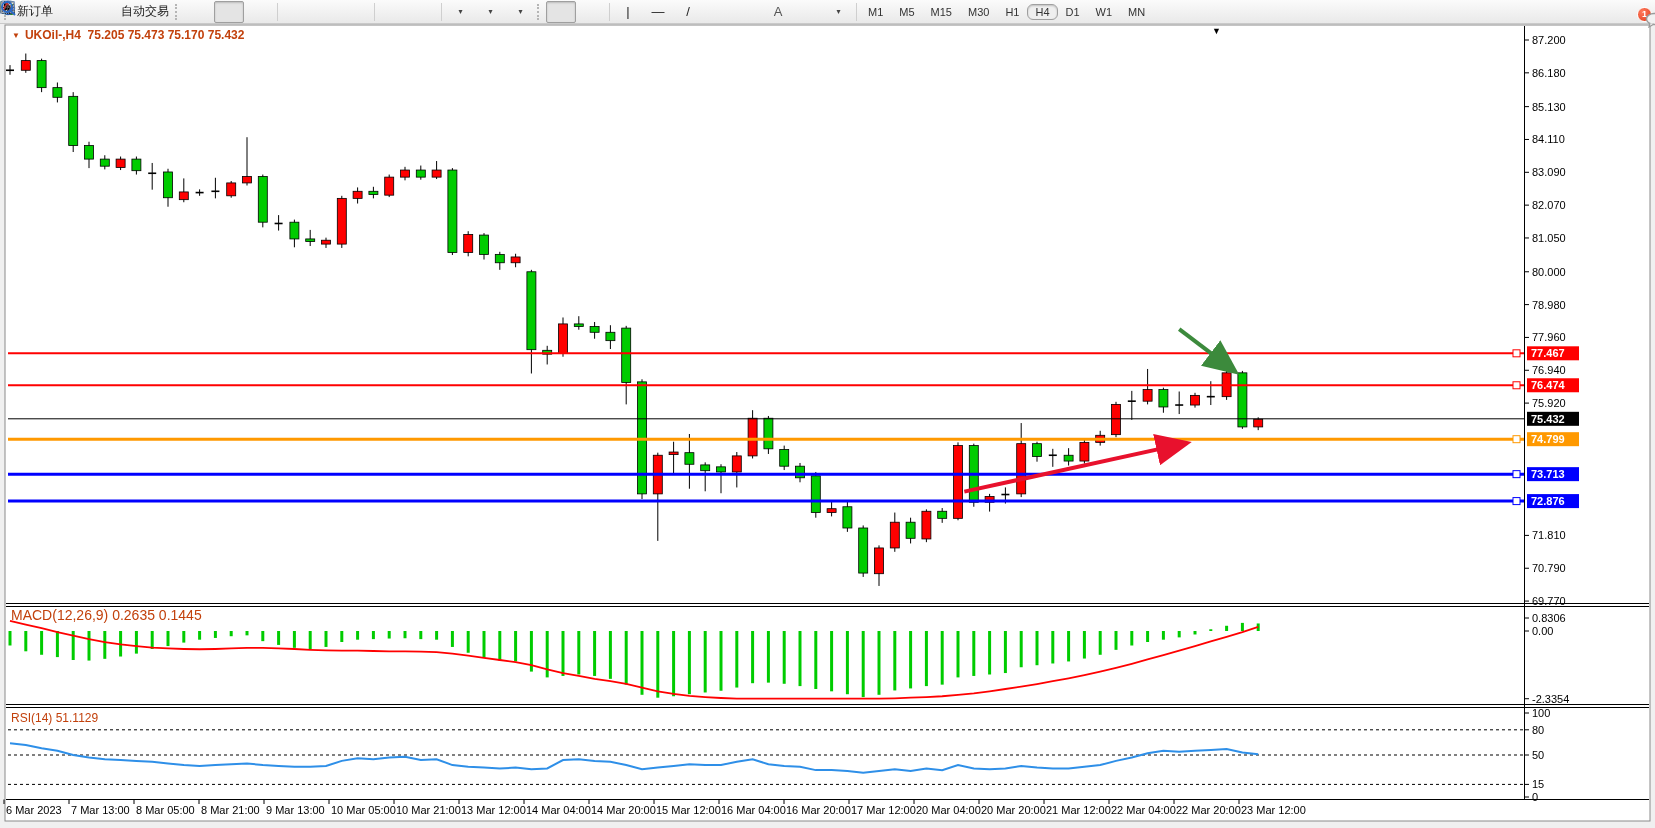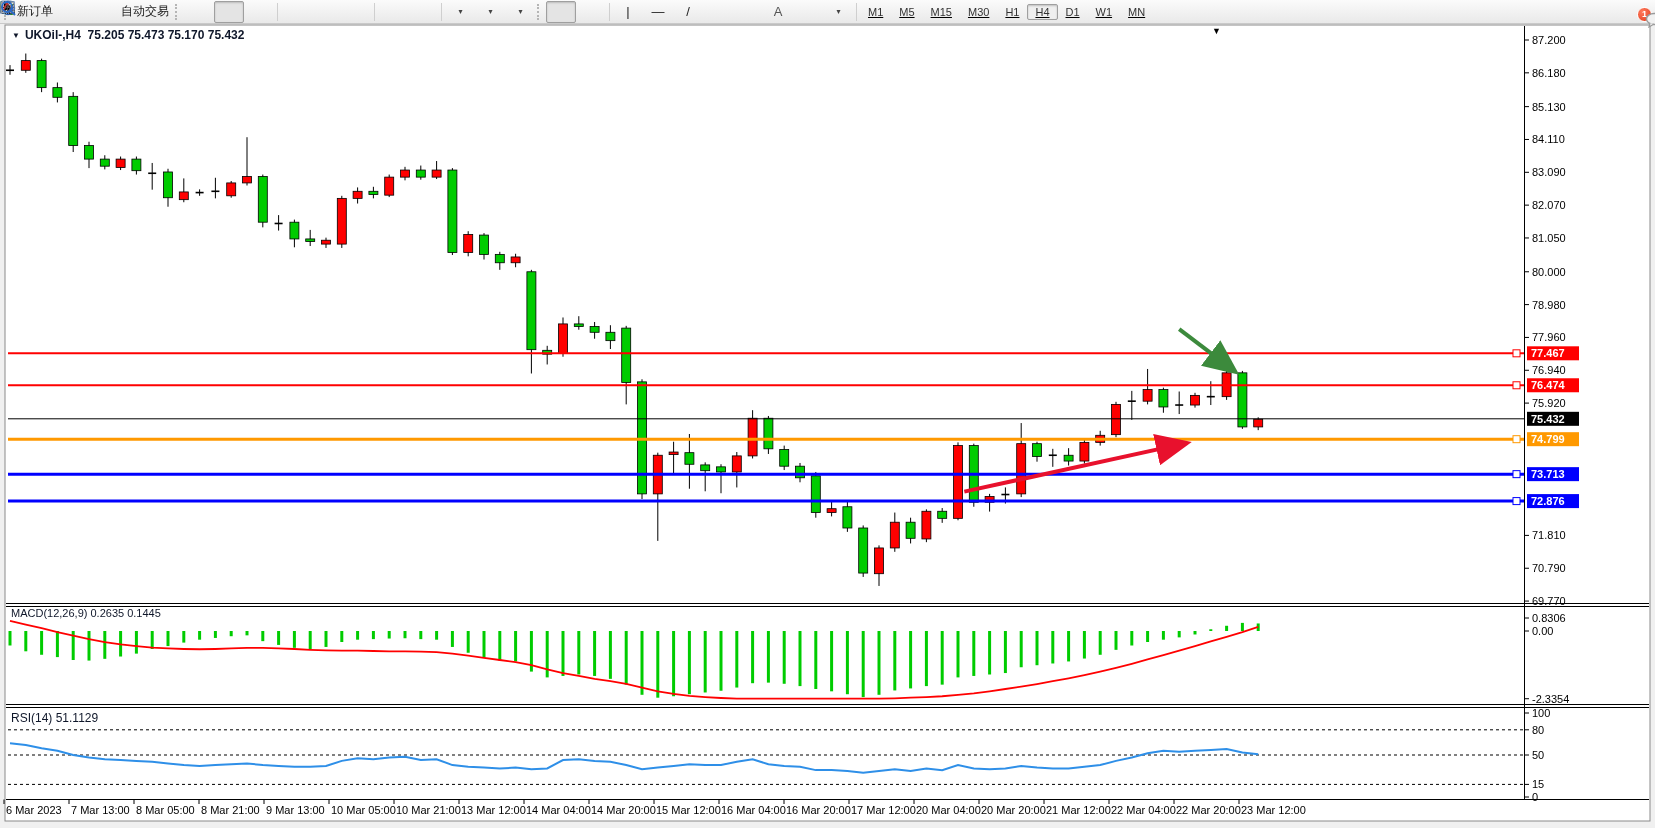"M1" div { text-decoration: underline -> none }
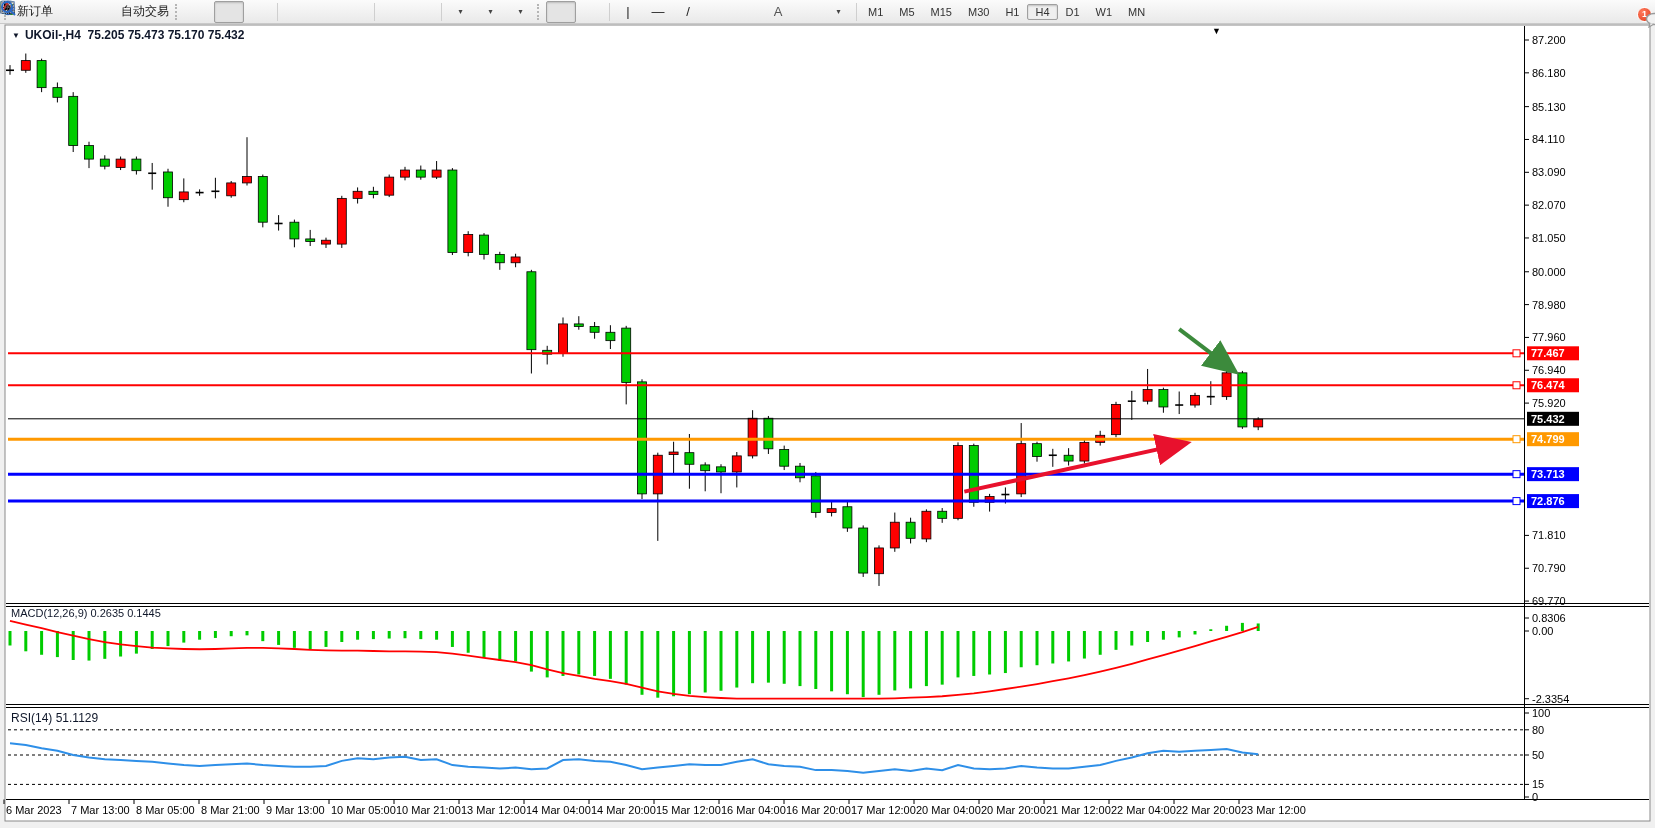"H4" .tf.active { border-radius: none -> 6px }
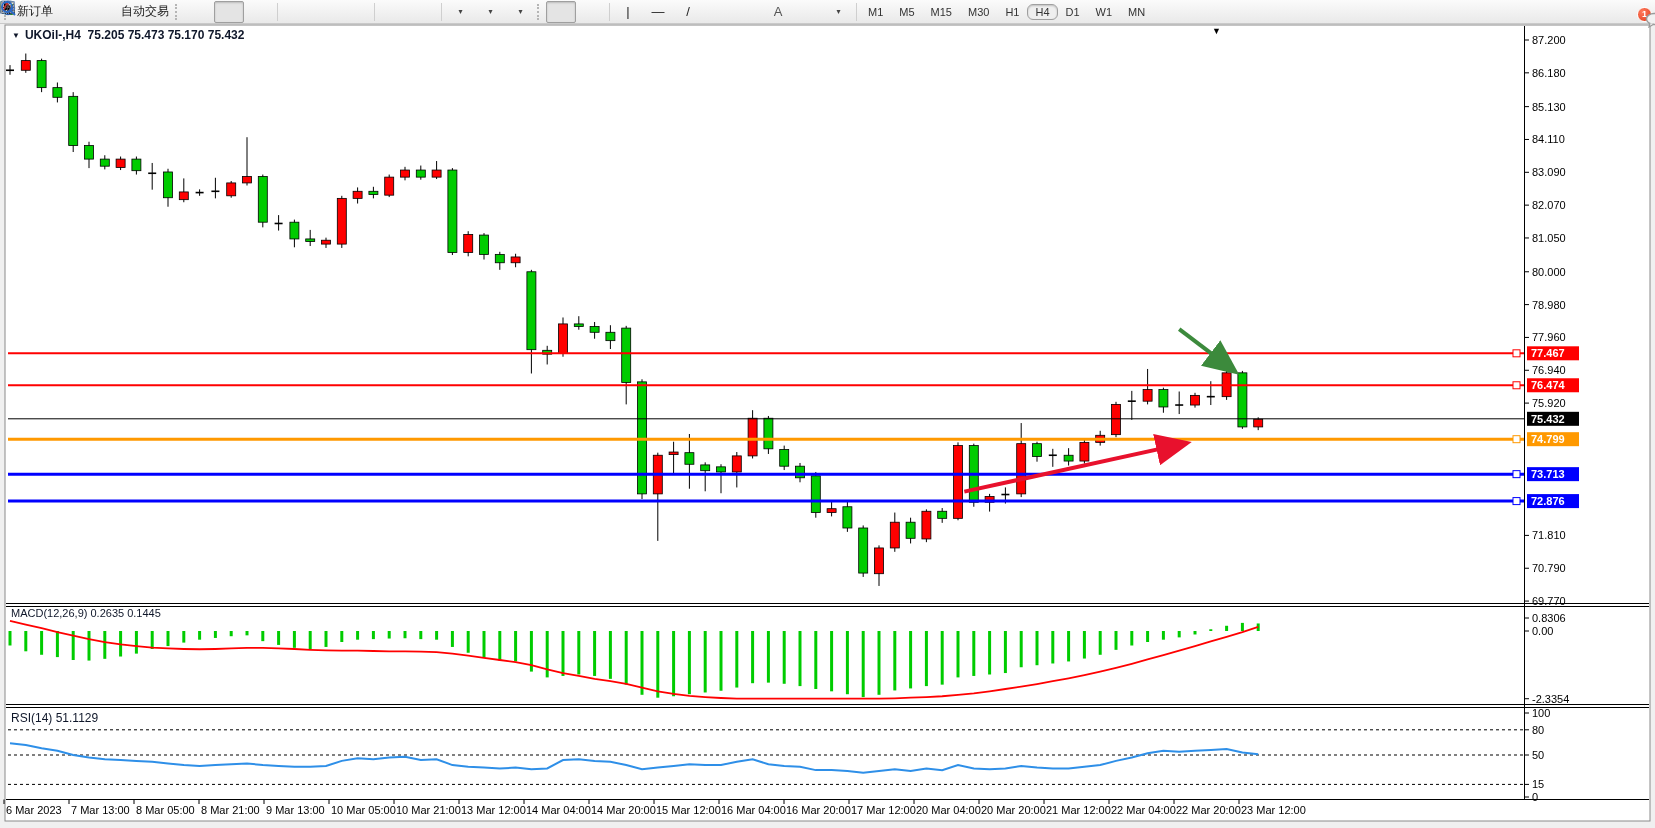"▼ UKOil-,H4 75.205 75.473 75.170" .ovl { color: #0f172a -> #c2410c }
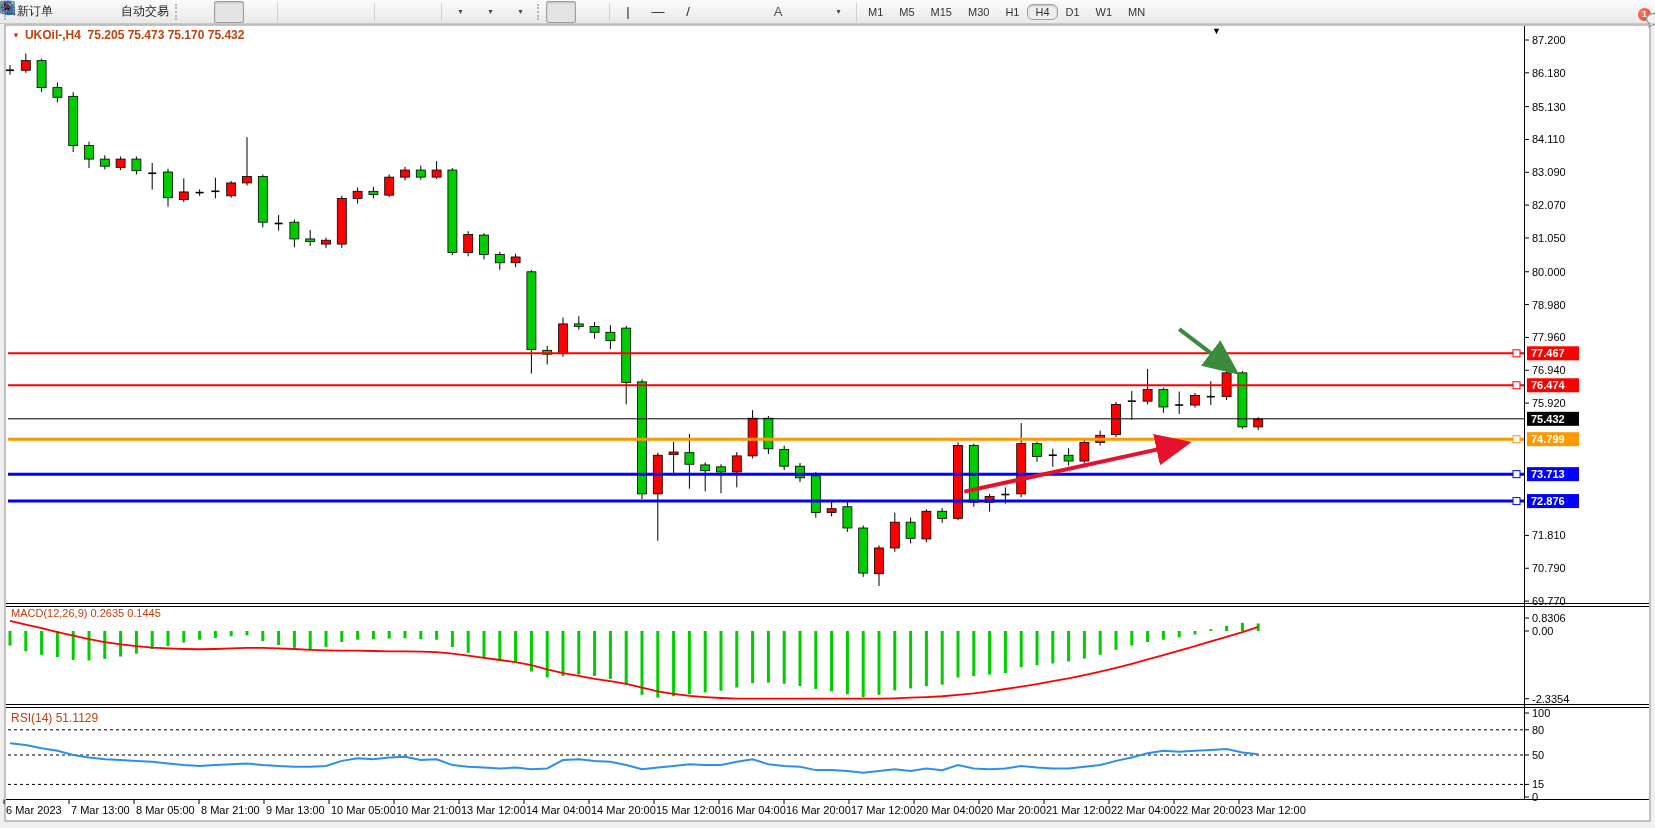"MACD(12,26,9) 0.2635 0.1445" #macd-label { font-size: 11px -> 14px }
